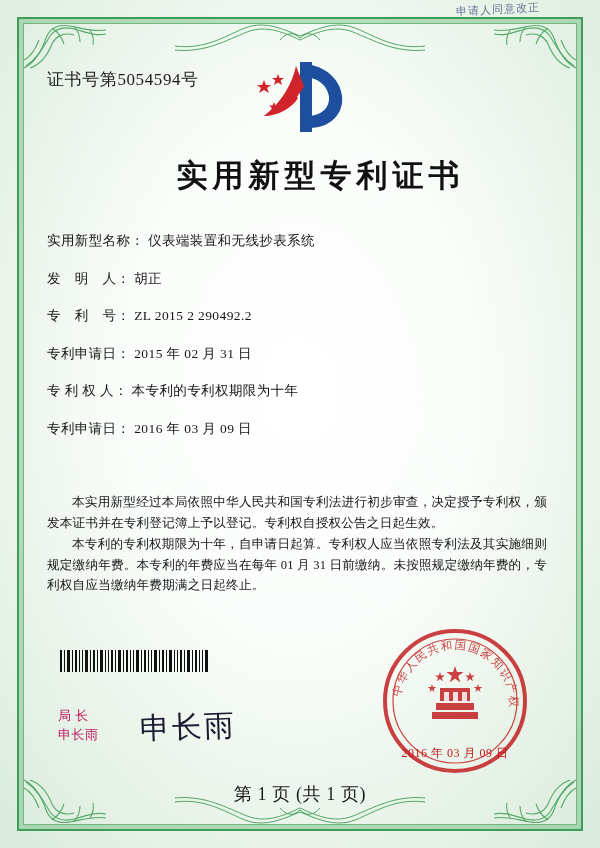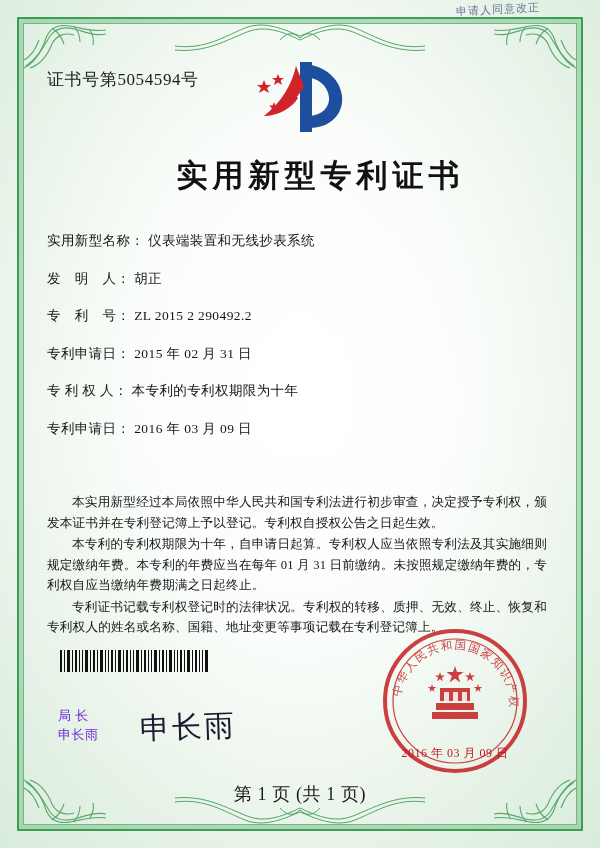"专利证书记载专利权登记时的法律状况。专利权的转移、质押、无效、终止、恢复和专利权" p { html: <p>专利证书记载专利权登记时的法律状况。专利权的转移、质押、无效、终止、恢复和专利权人的姓名或名称、国籍、地址变更等事项记载在专利登记簿上。</p> -> none }
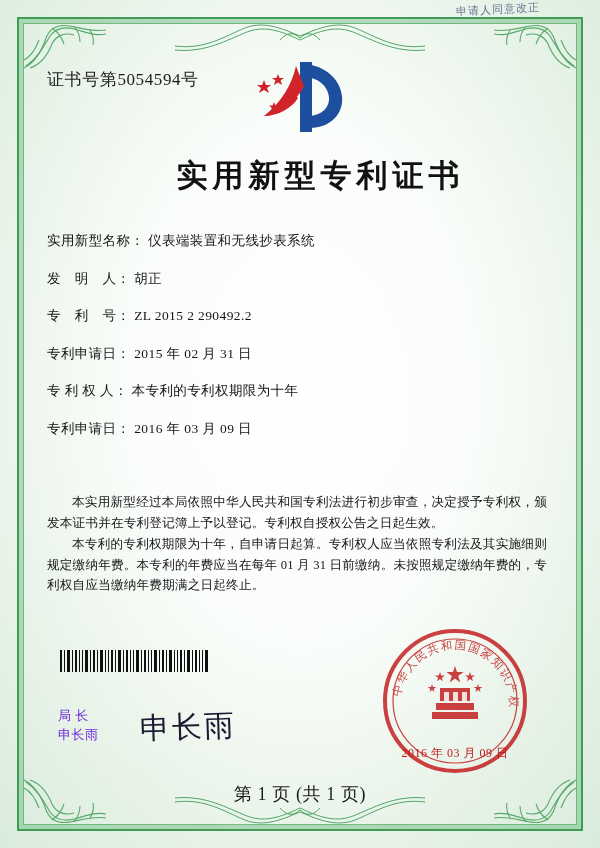"局 长" .sig-label { color: #6d28d9 -> #be185d }
